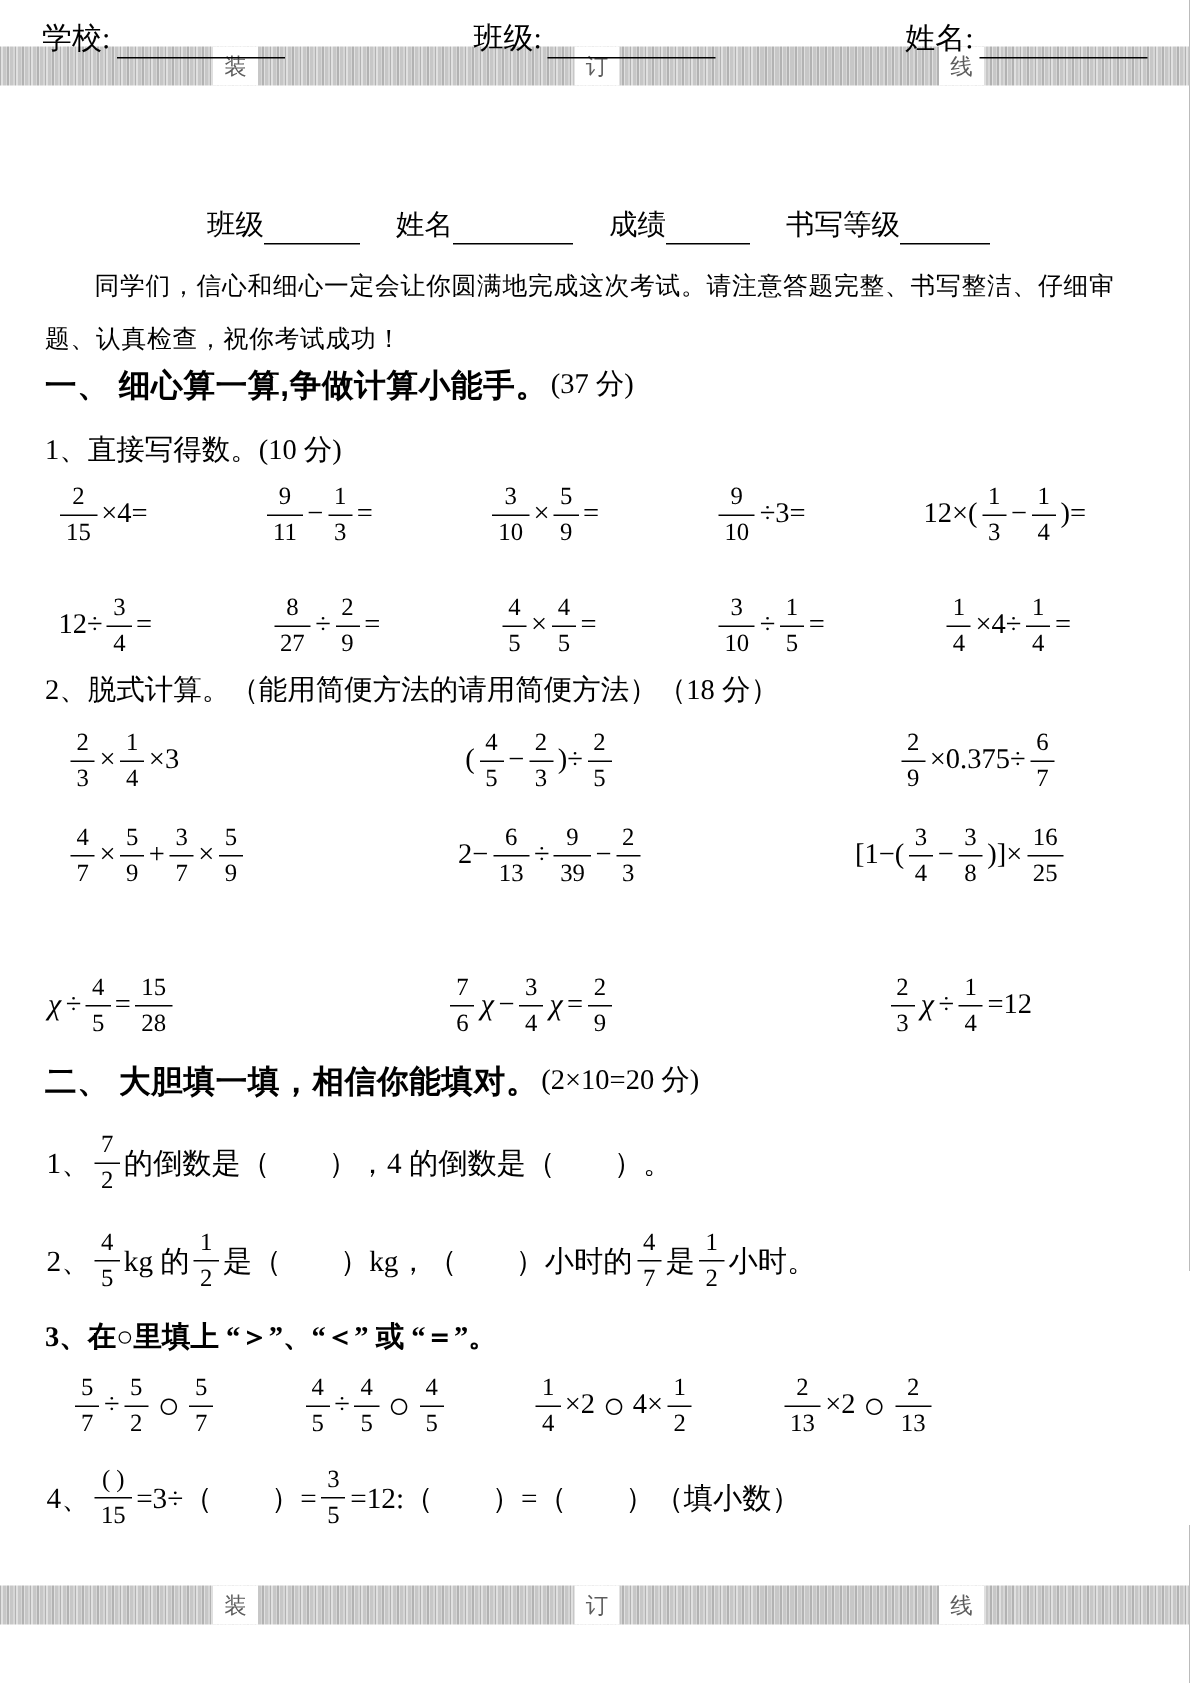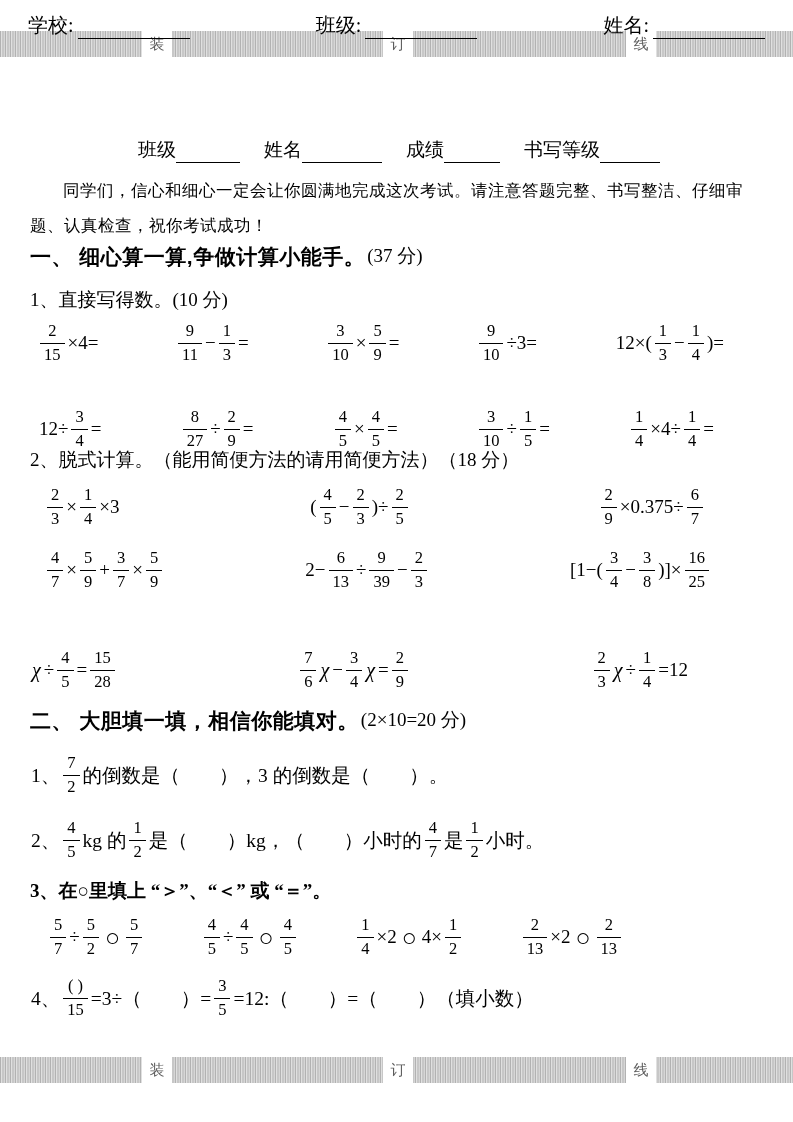"12÷" .q1r2 { top: 404px -> 392px }
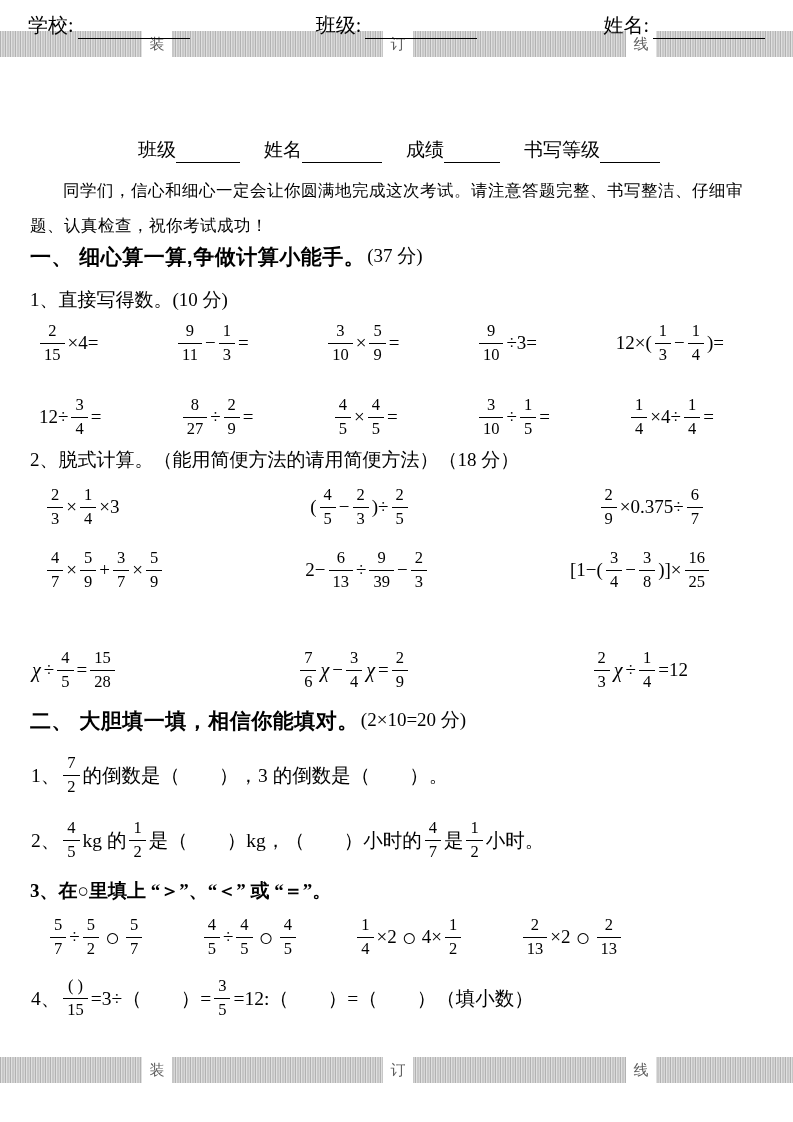"的倒数是（ ），3 的倒数是（ ）。" span.mtok { text: 3 -> 4 }
